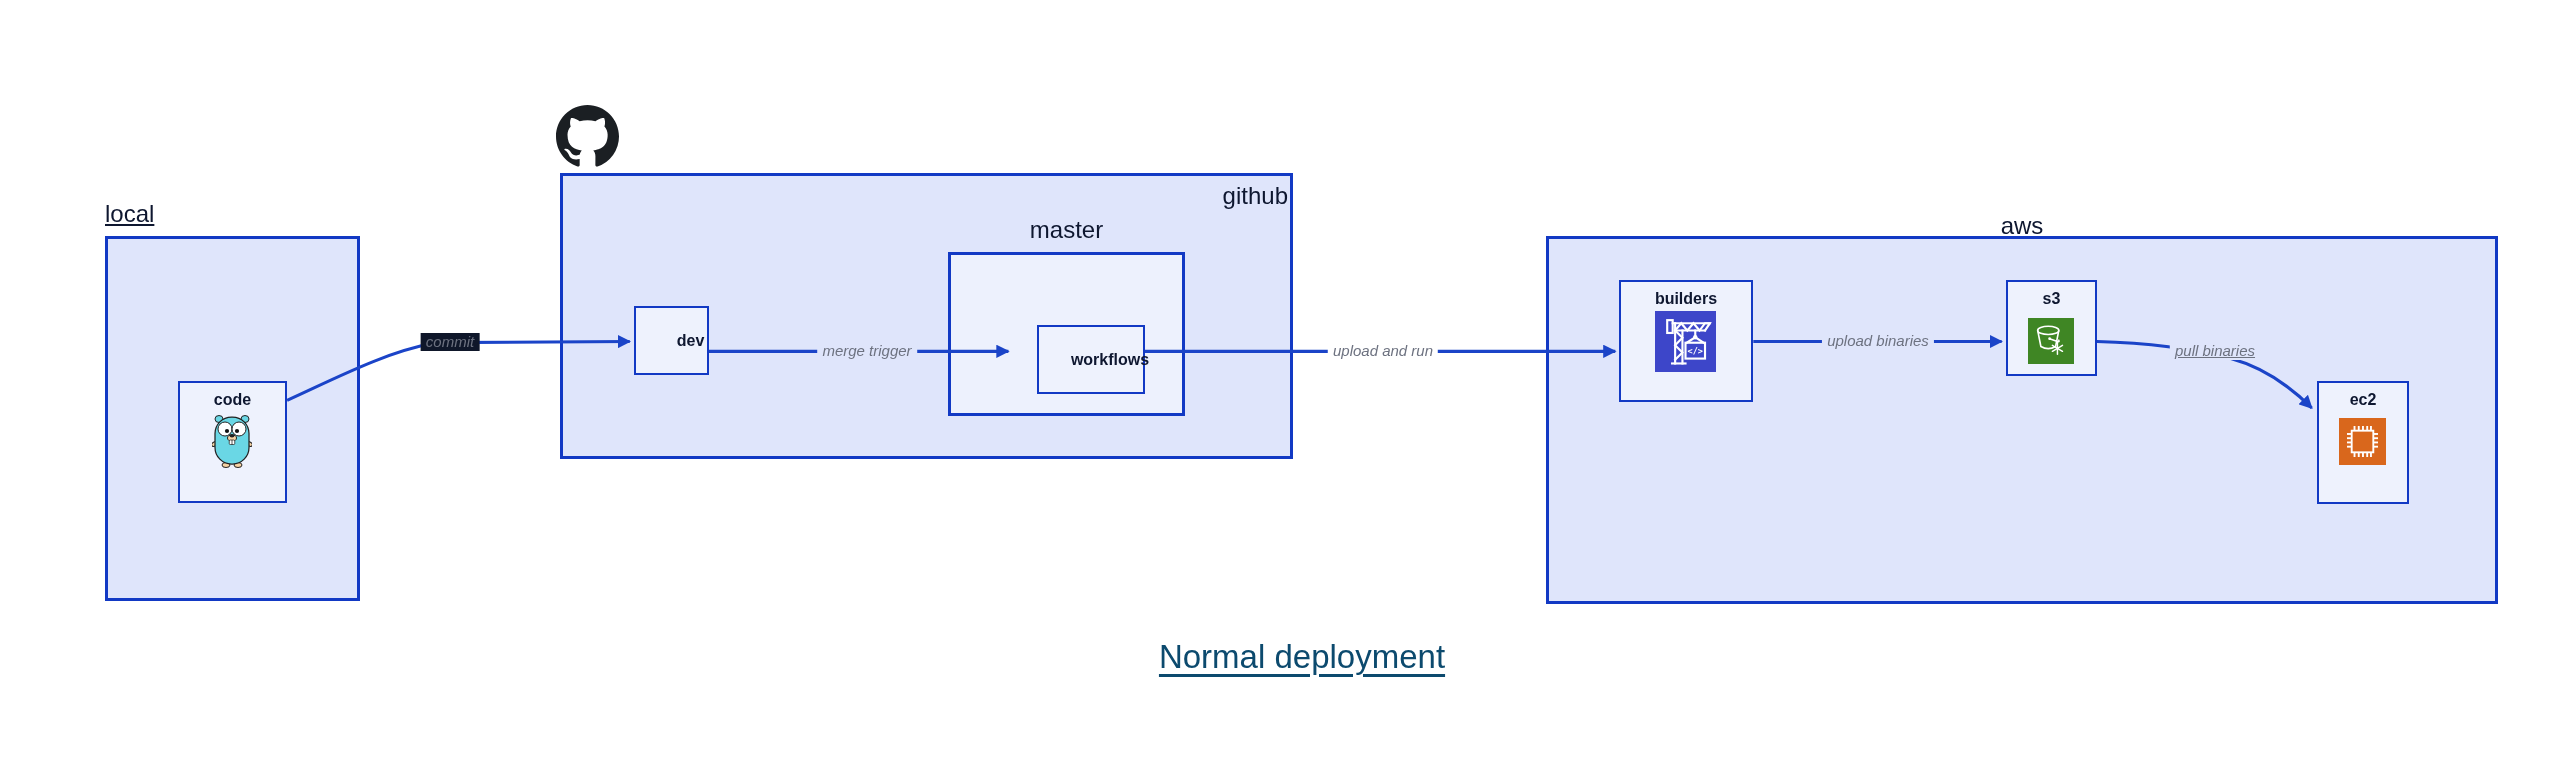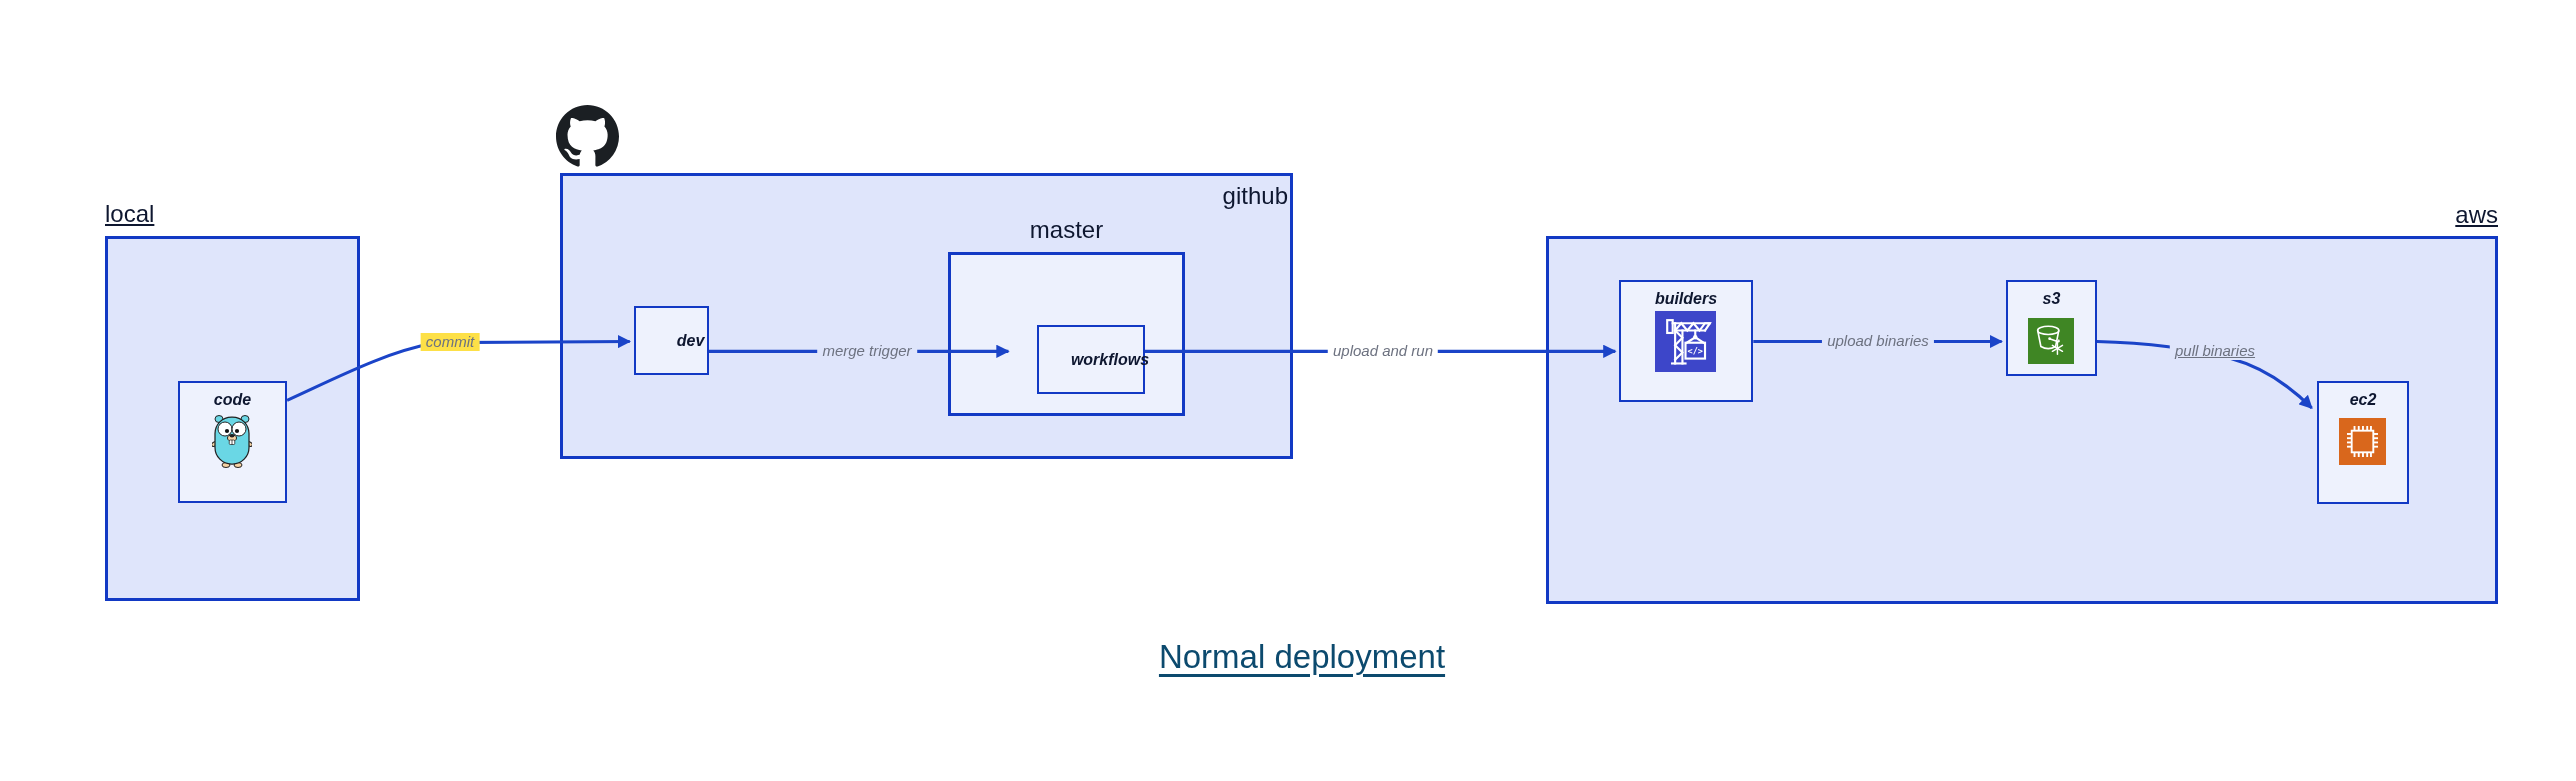"aws" div.clabel { text-align: right -> center; text-decoration: underline -> none; top: 203px -> 214px }
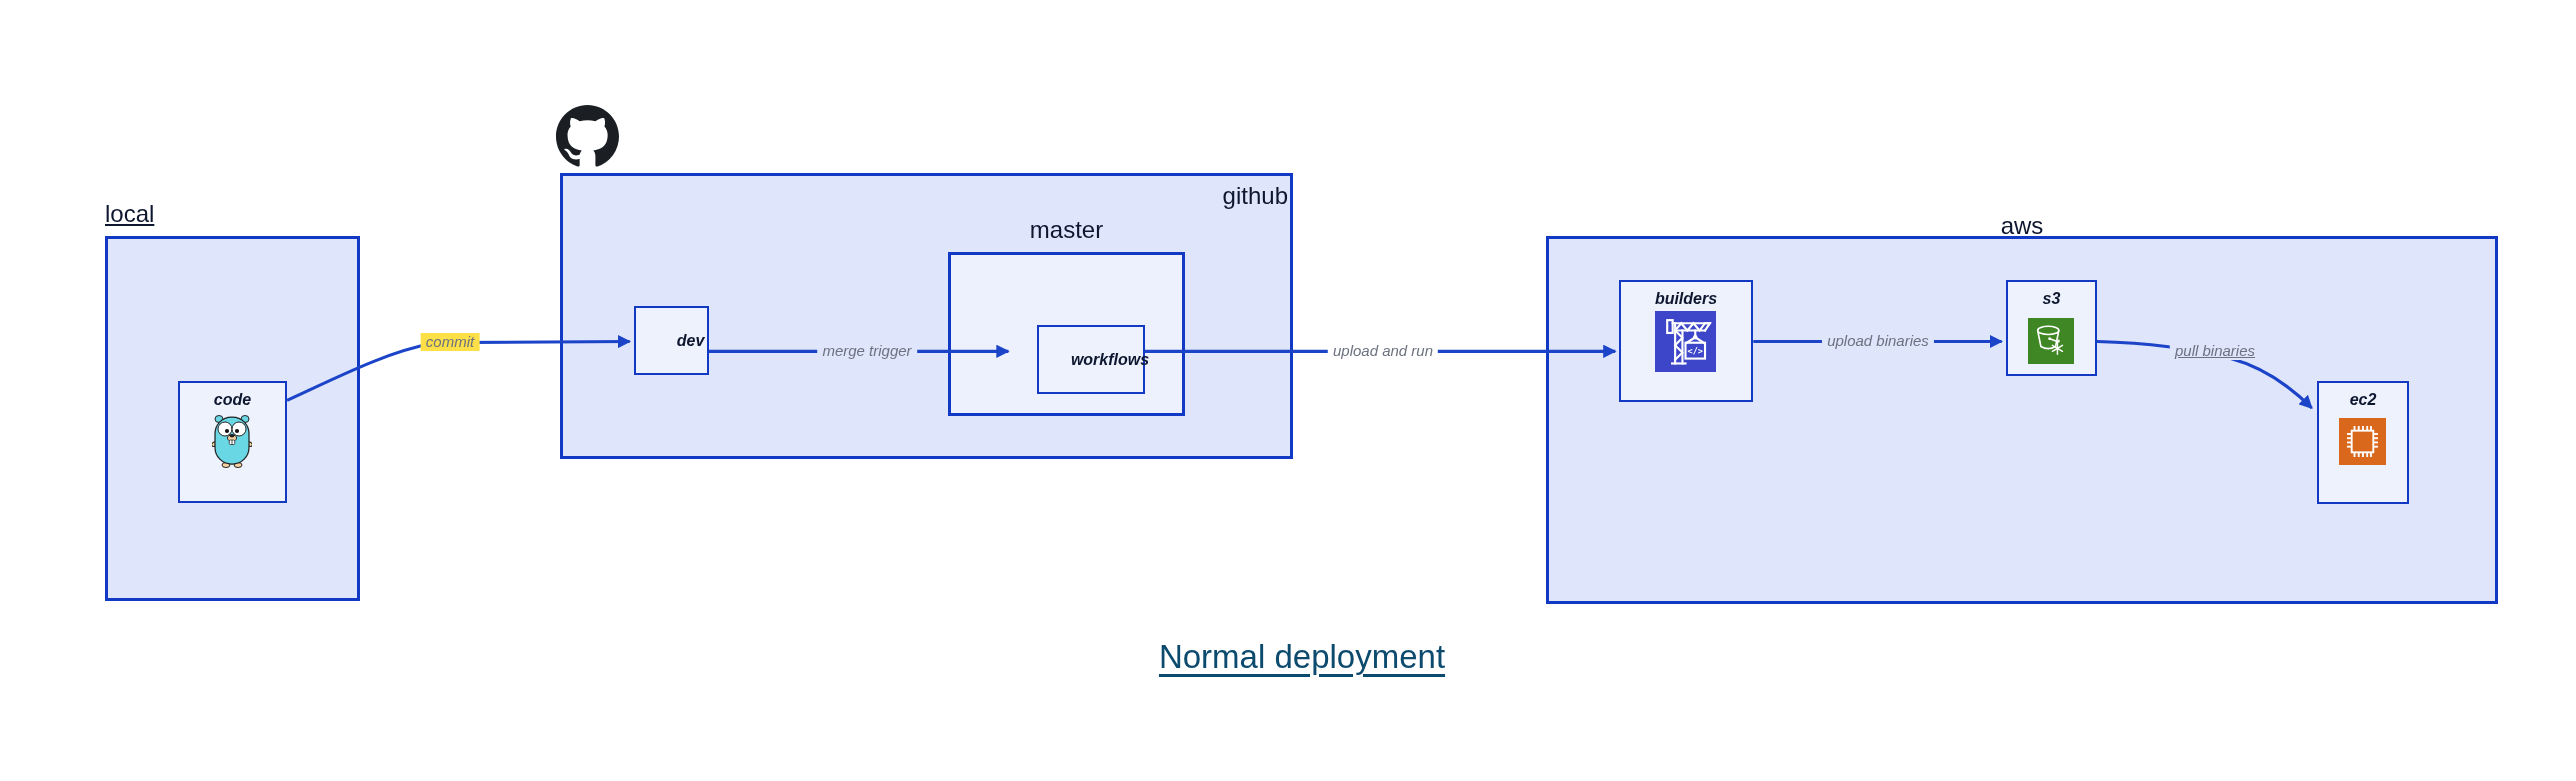"builders" .node .nlabel { font-style: italic -> none }
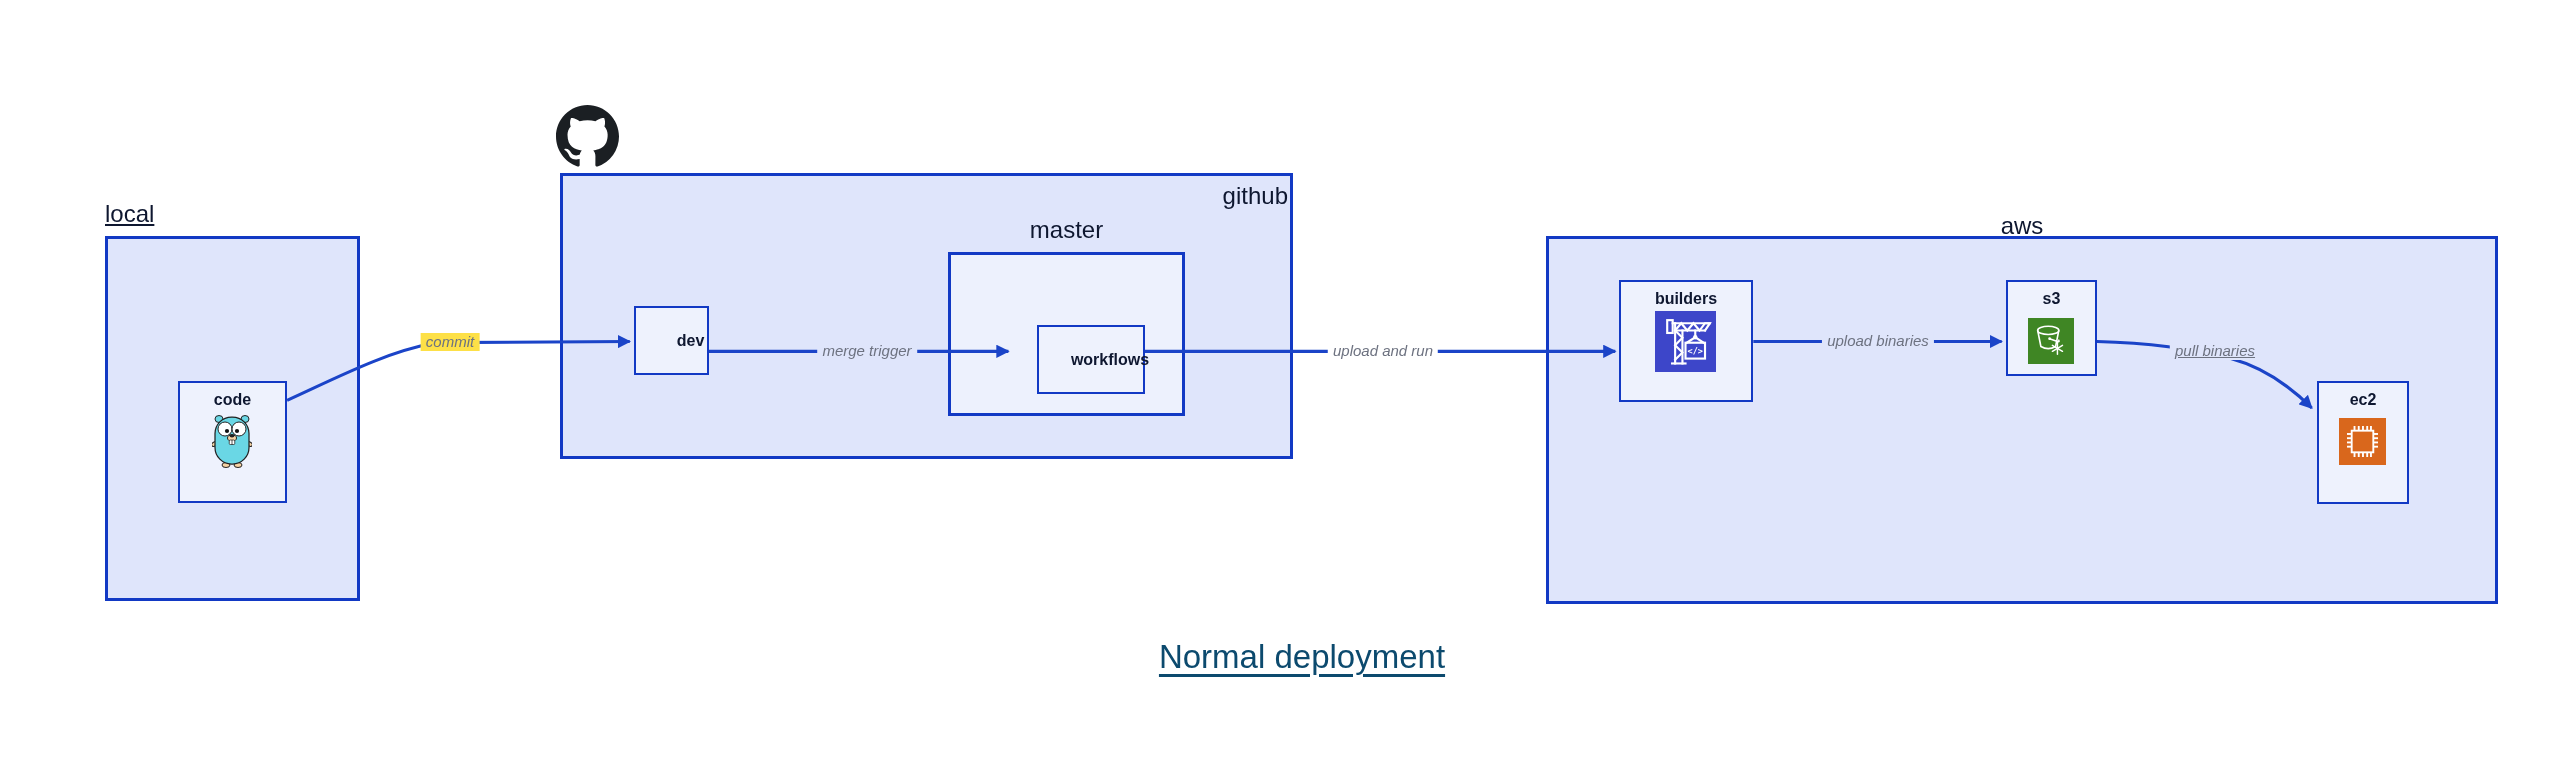"commit" div.elabel { background: #fde047 -> #0f172a }
